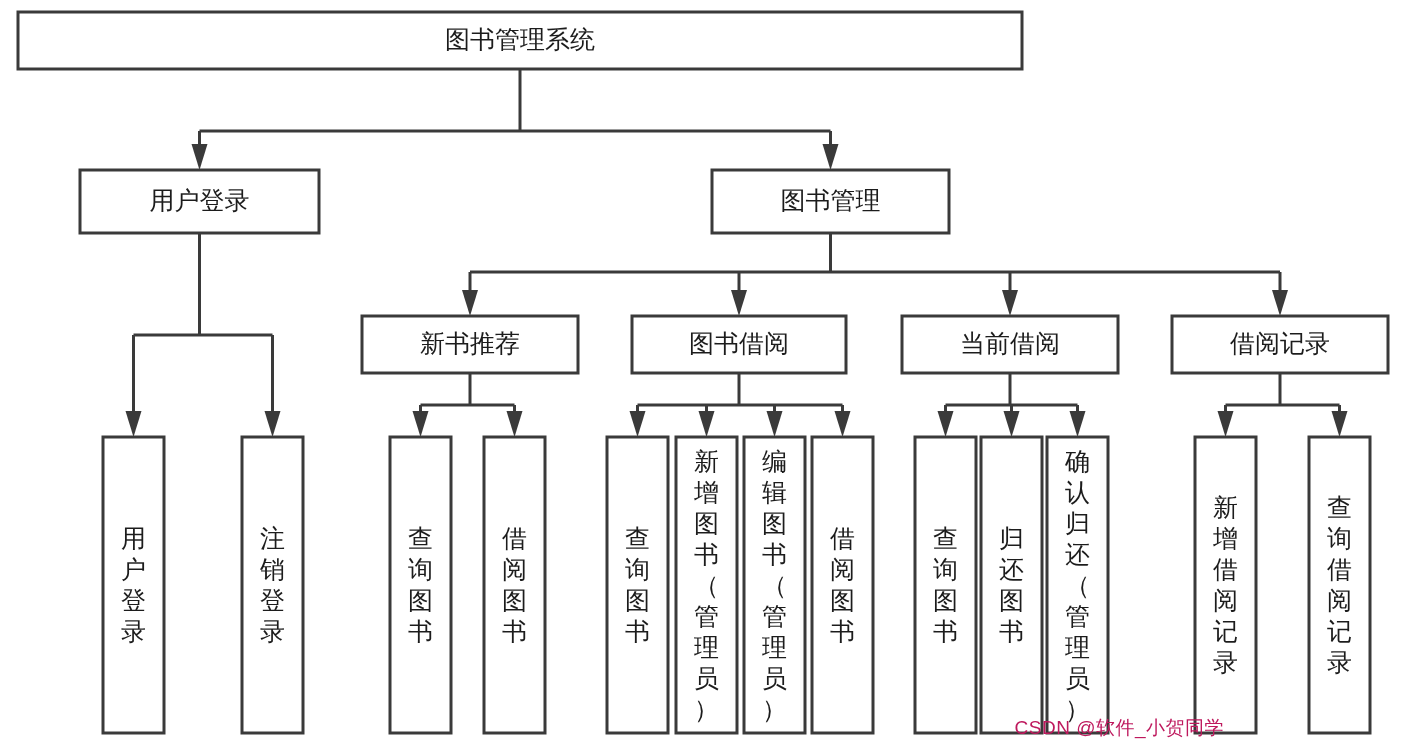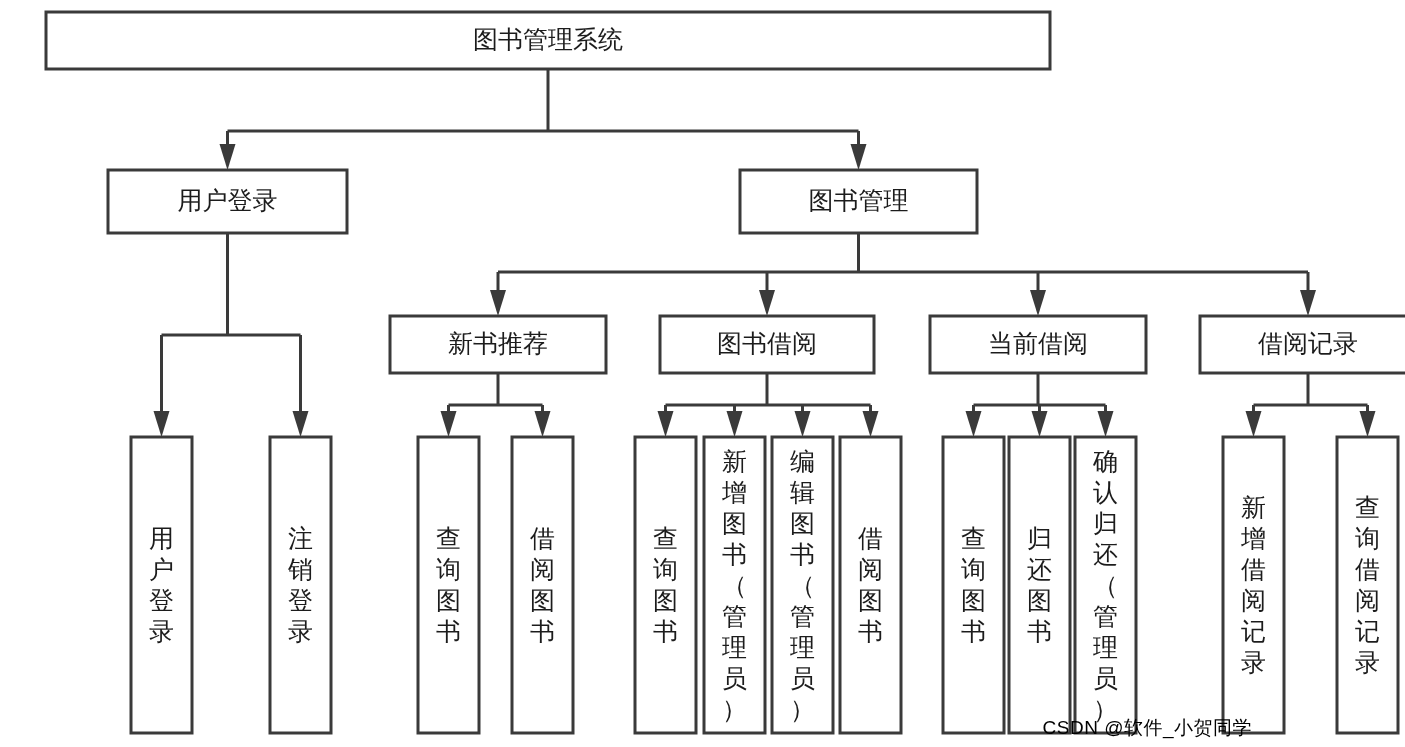"图书管理系统" #diagram-root { margin-left: 28px -> none }
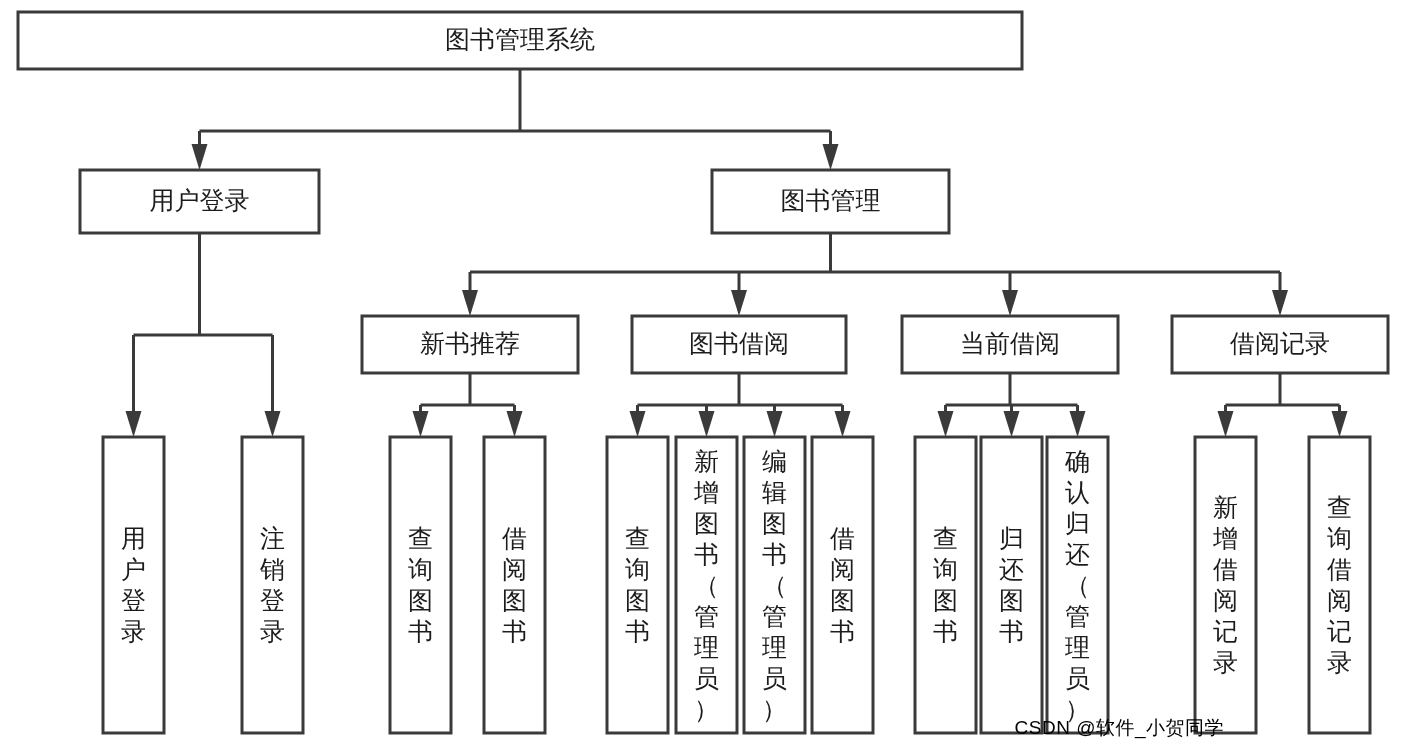"CSDN @软件_小贺同学" .watermark { color: #000000 -> #be185d }
